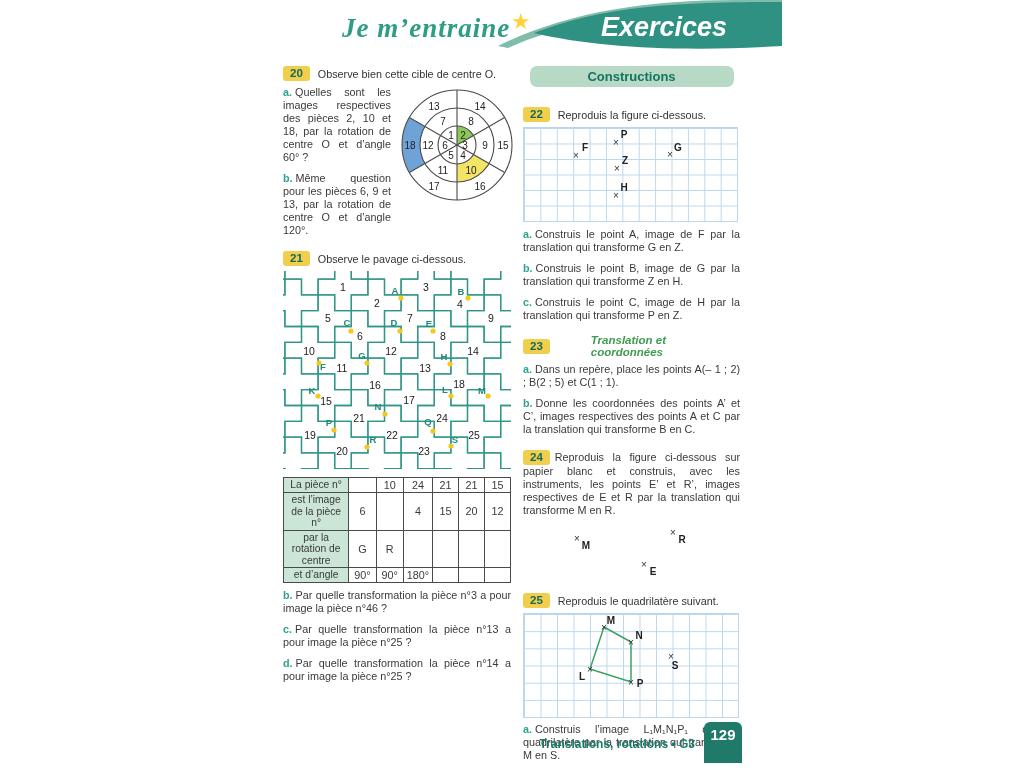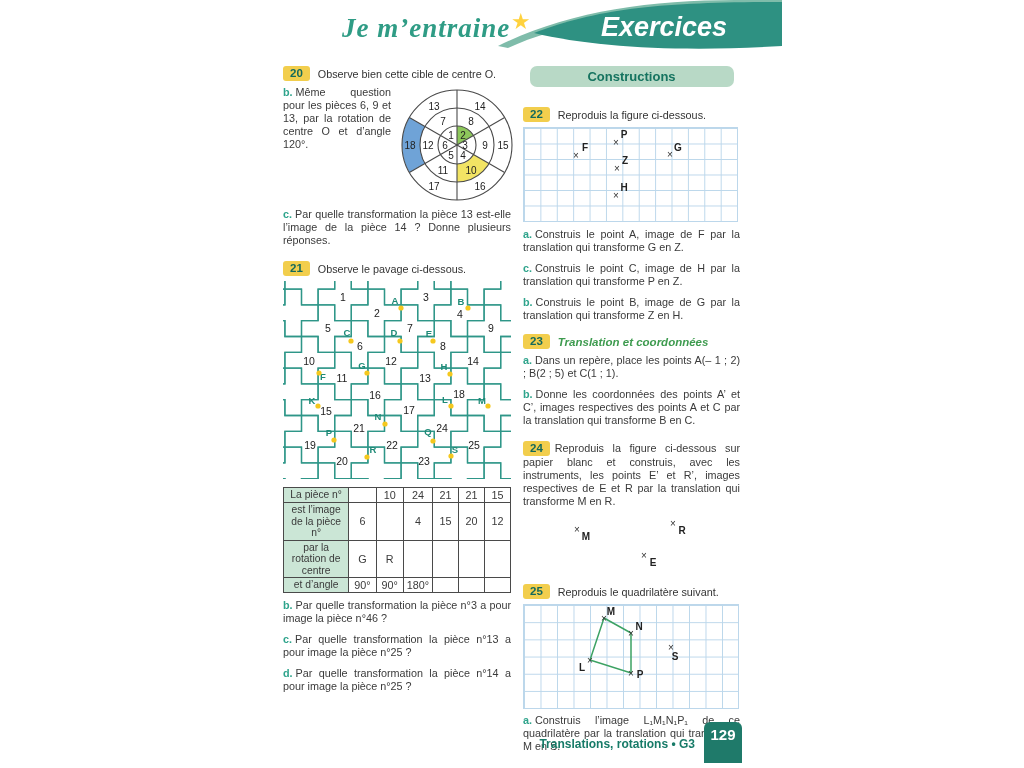"a. Quelles sont les images" p.q { html: none -> <p><span>a.</span><span>Quelles sont les images respectives des pièces 2, 10 et 18, par la rotation de centre O et d’angle 60° ?</span></p> }
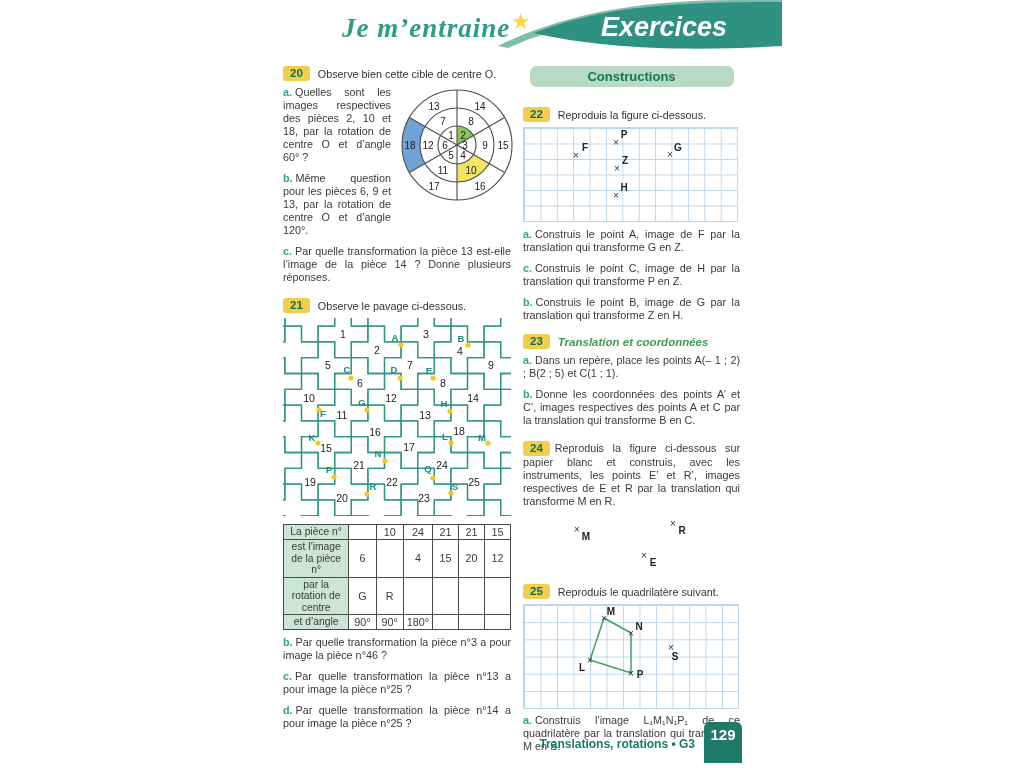"c. Par quelle transformation la pièce 13" p.q { html: <p><span>c.</span><span>Par quelle transformation la pièce 13 est-elle l’image de la pièce 14 ? Donne plusieurs réponses.</span></p> -> none }
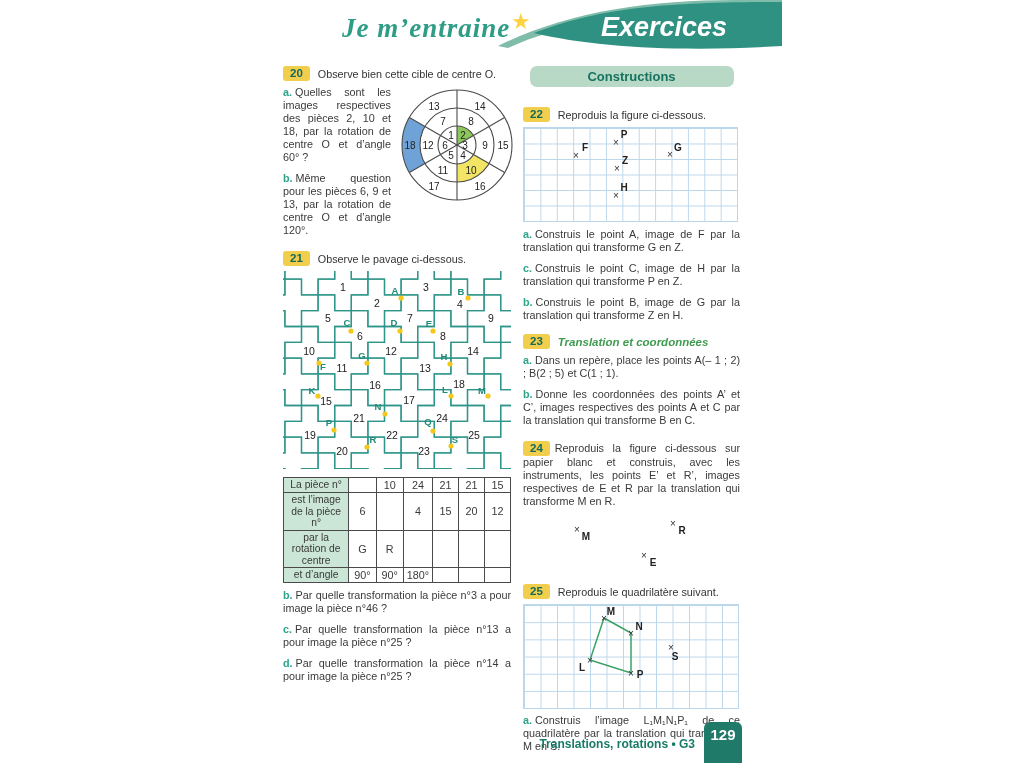"c. Construis le point C," p.q { order: before "b. Construis le point B," -> after "b. Construis le point B," }
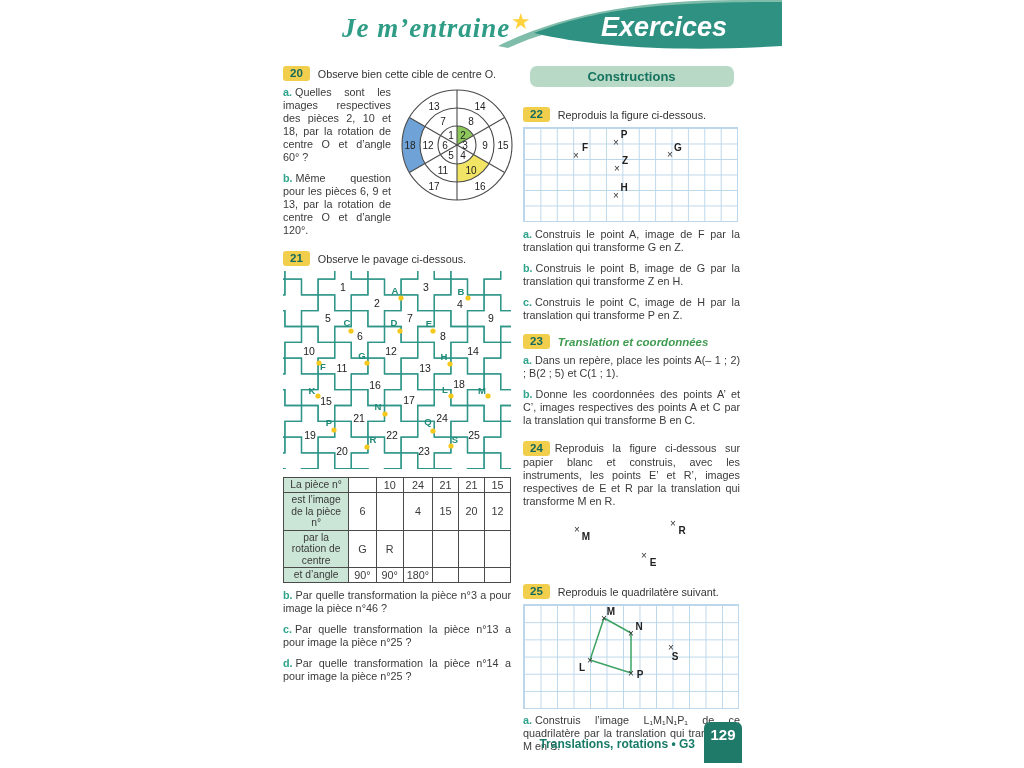"Translation et coordonnées" .extitle { margin-left: none -> 33px }
